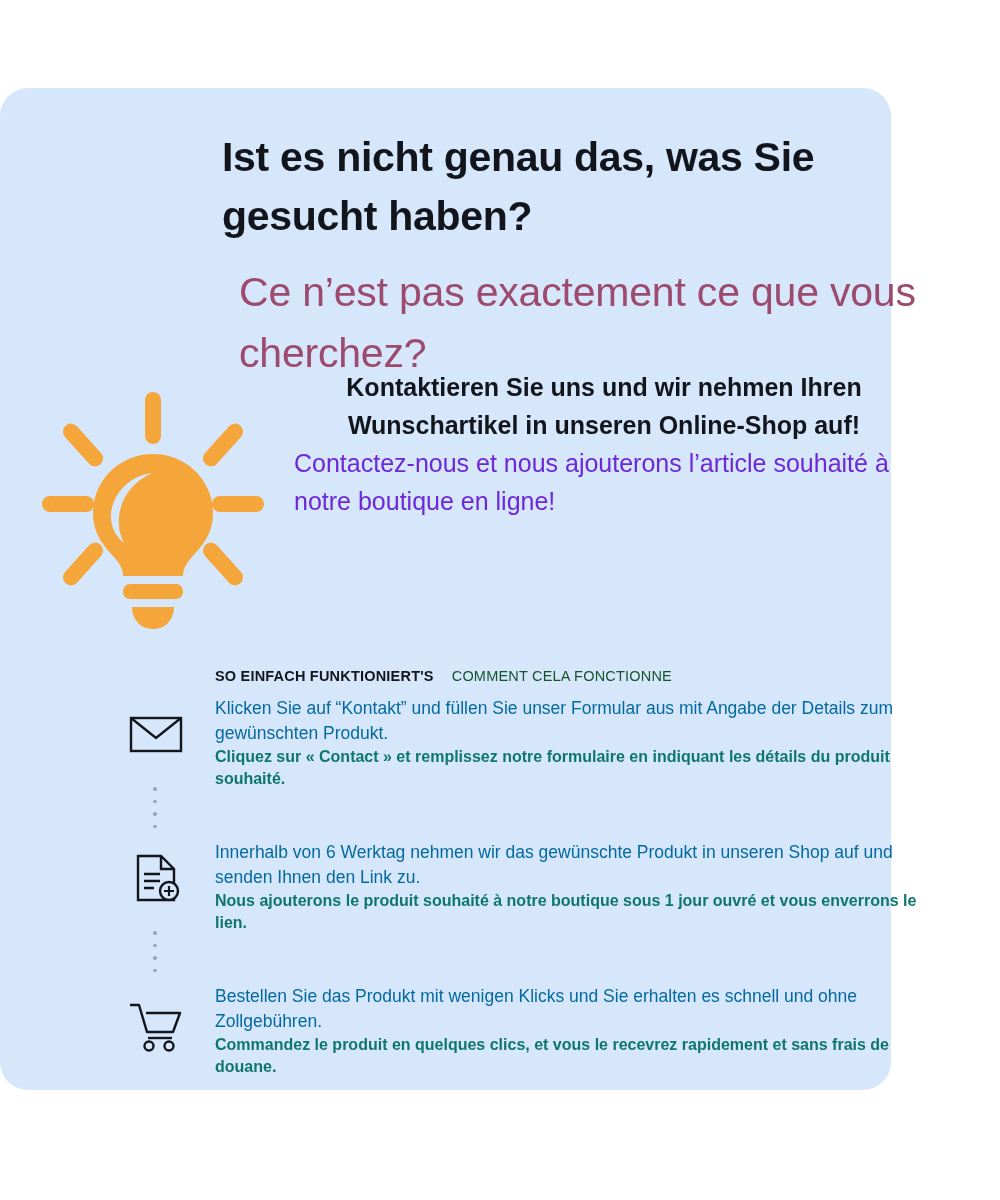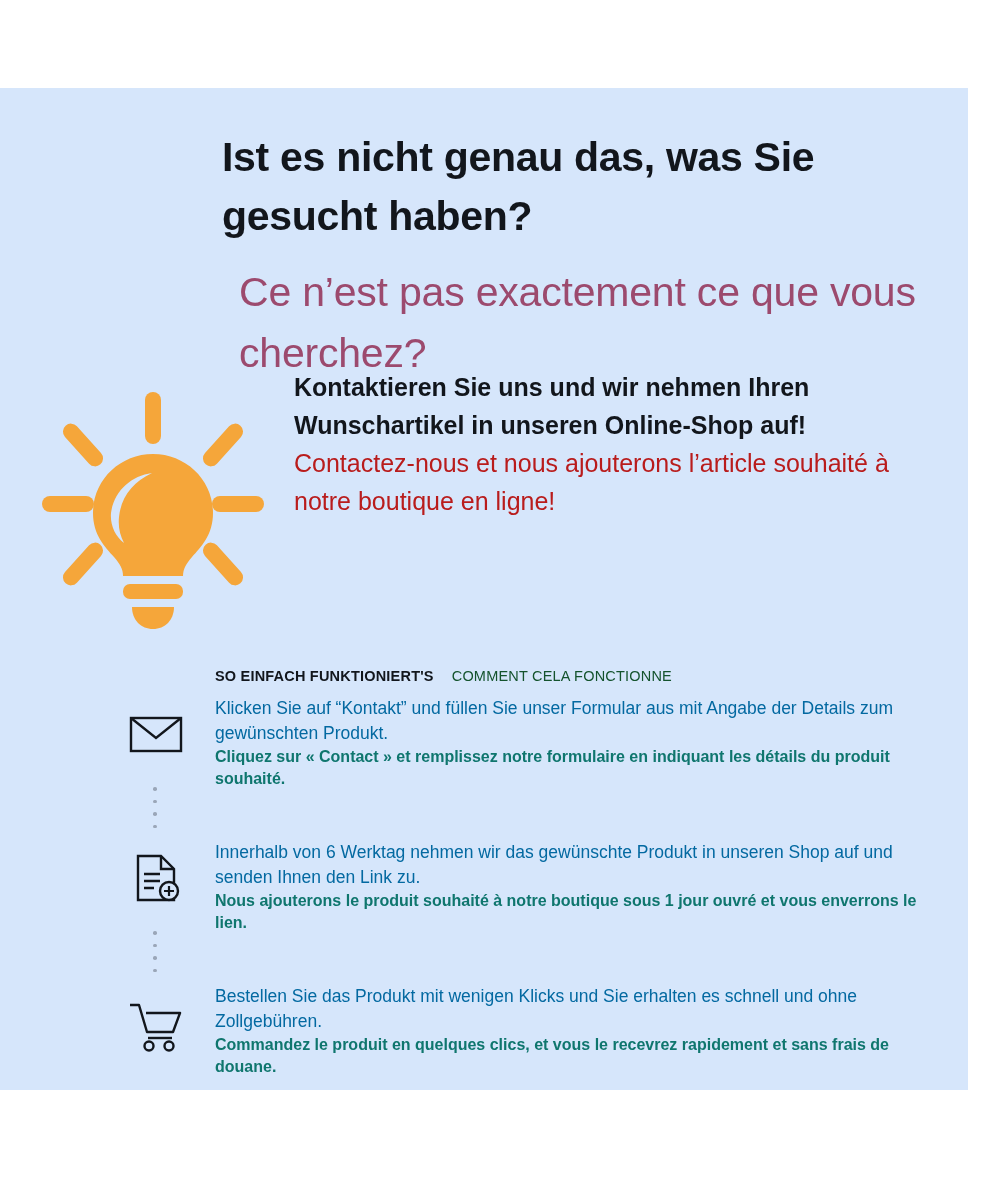"Ist es nicht genau das," .banner { border-radius: none -> 28px; width: 968px -> 891px }
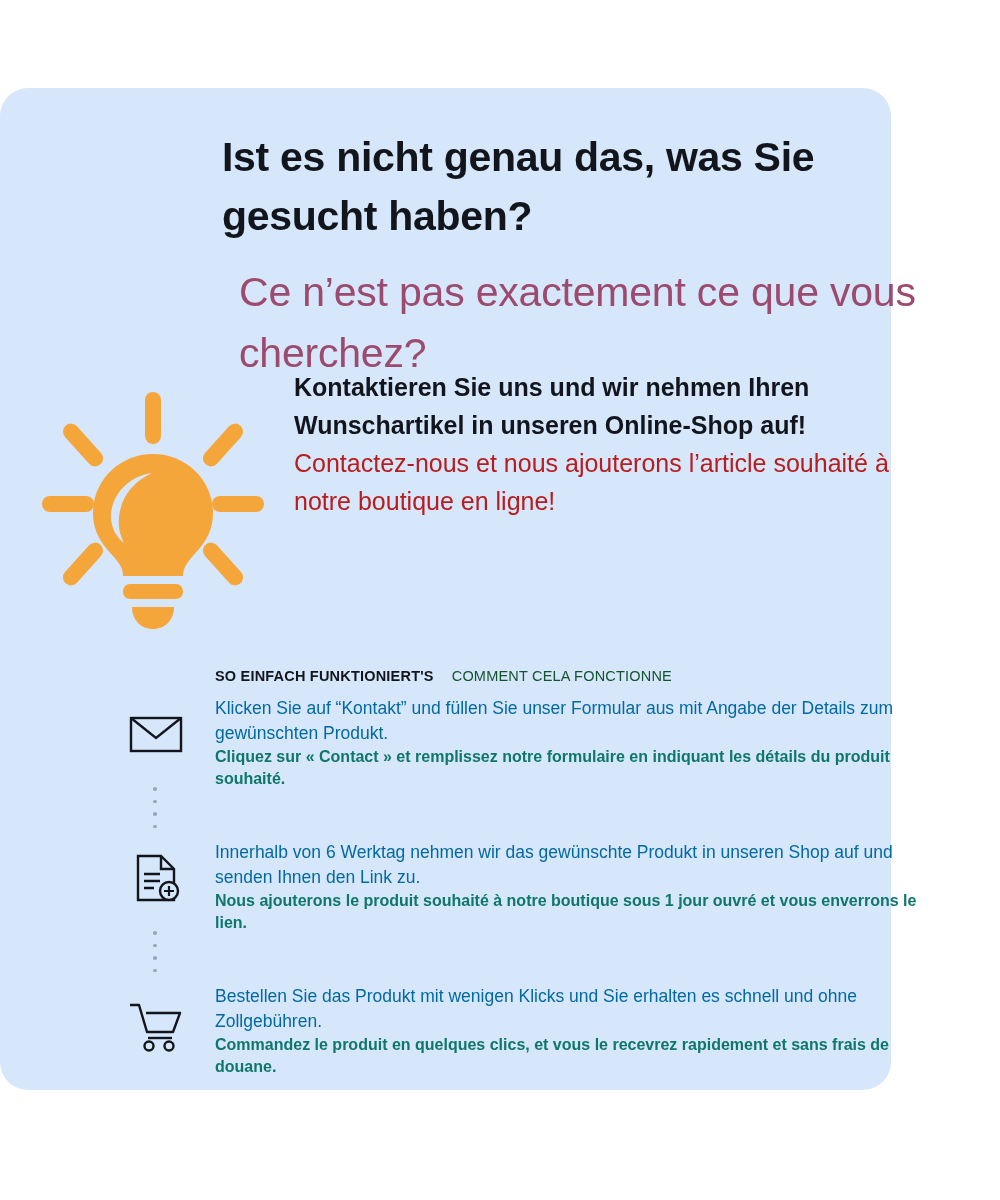"Kontaktieren Sie uns und wir" .intro-de { text-align: none -> center }
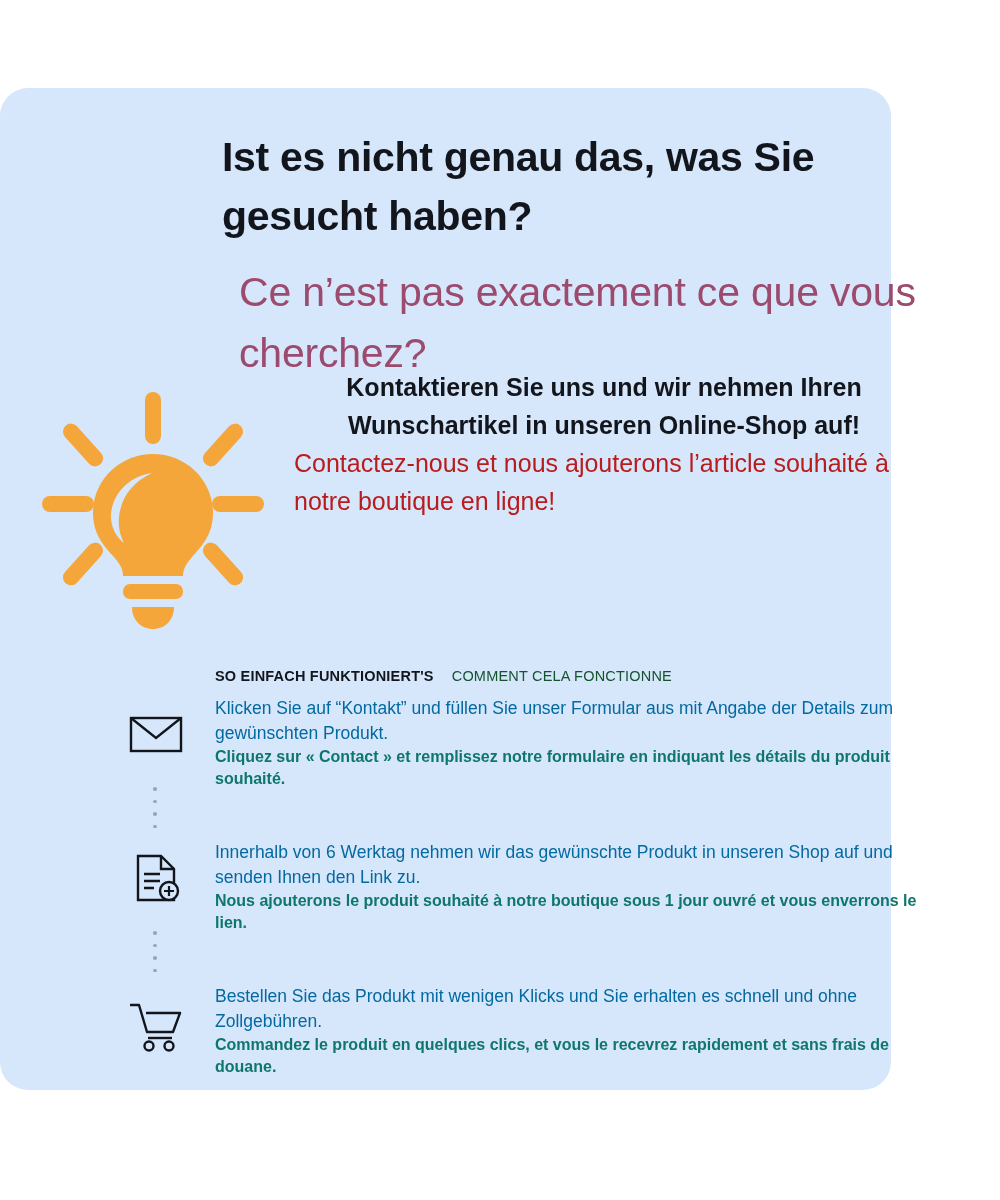"Contactez-nous et nous ajouterons" .intro-fr { color: #b91c1c -> #6d28d9 }
